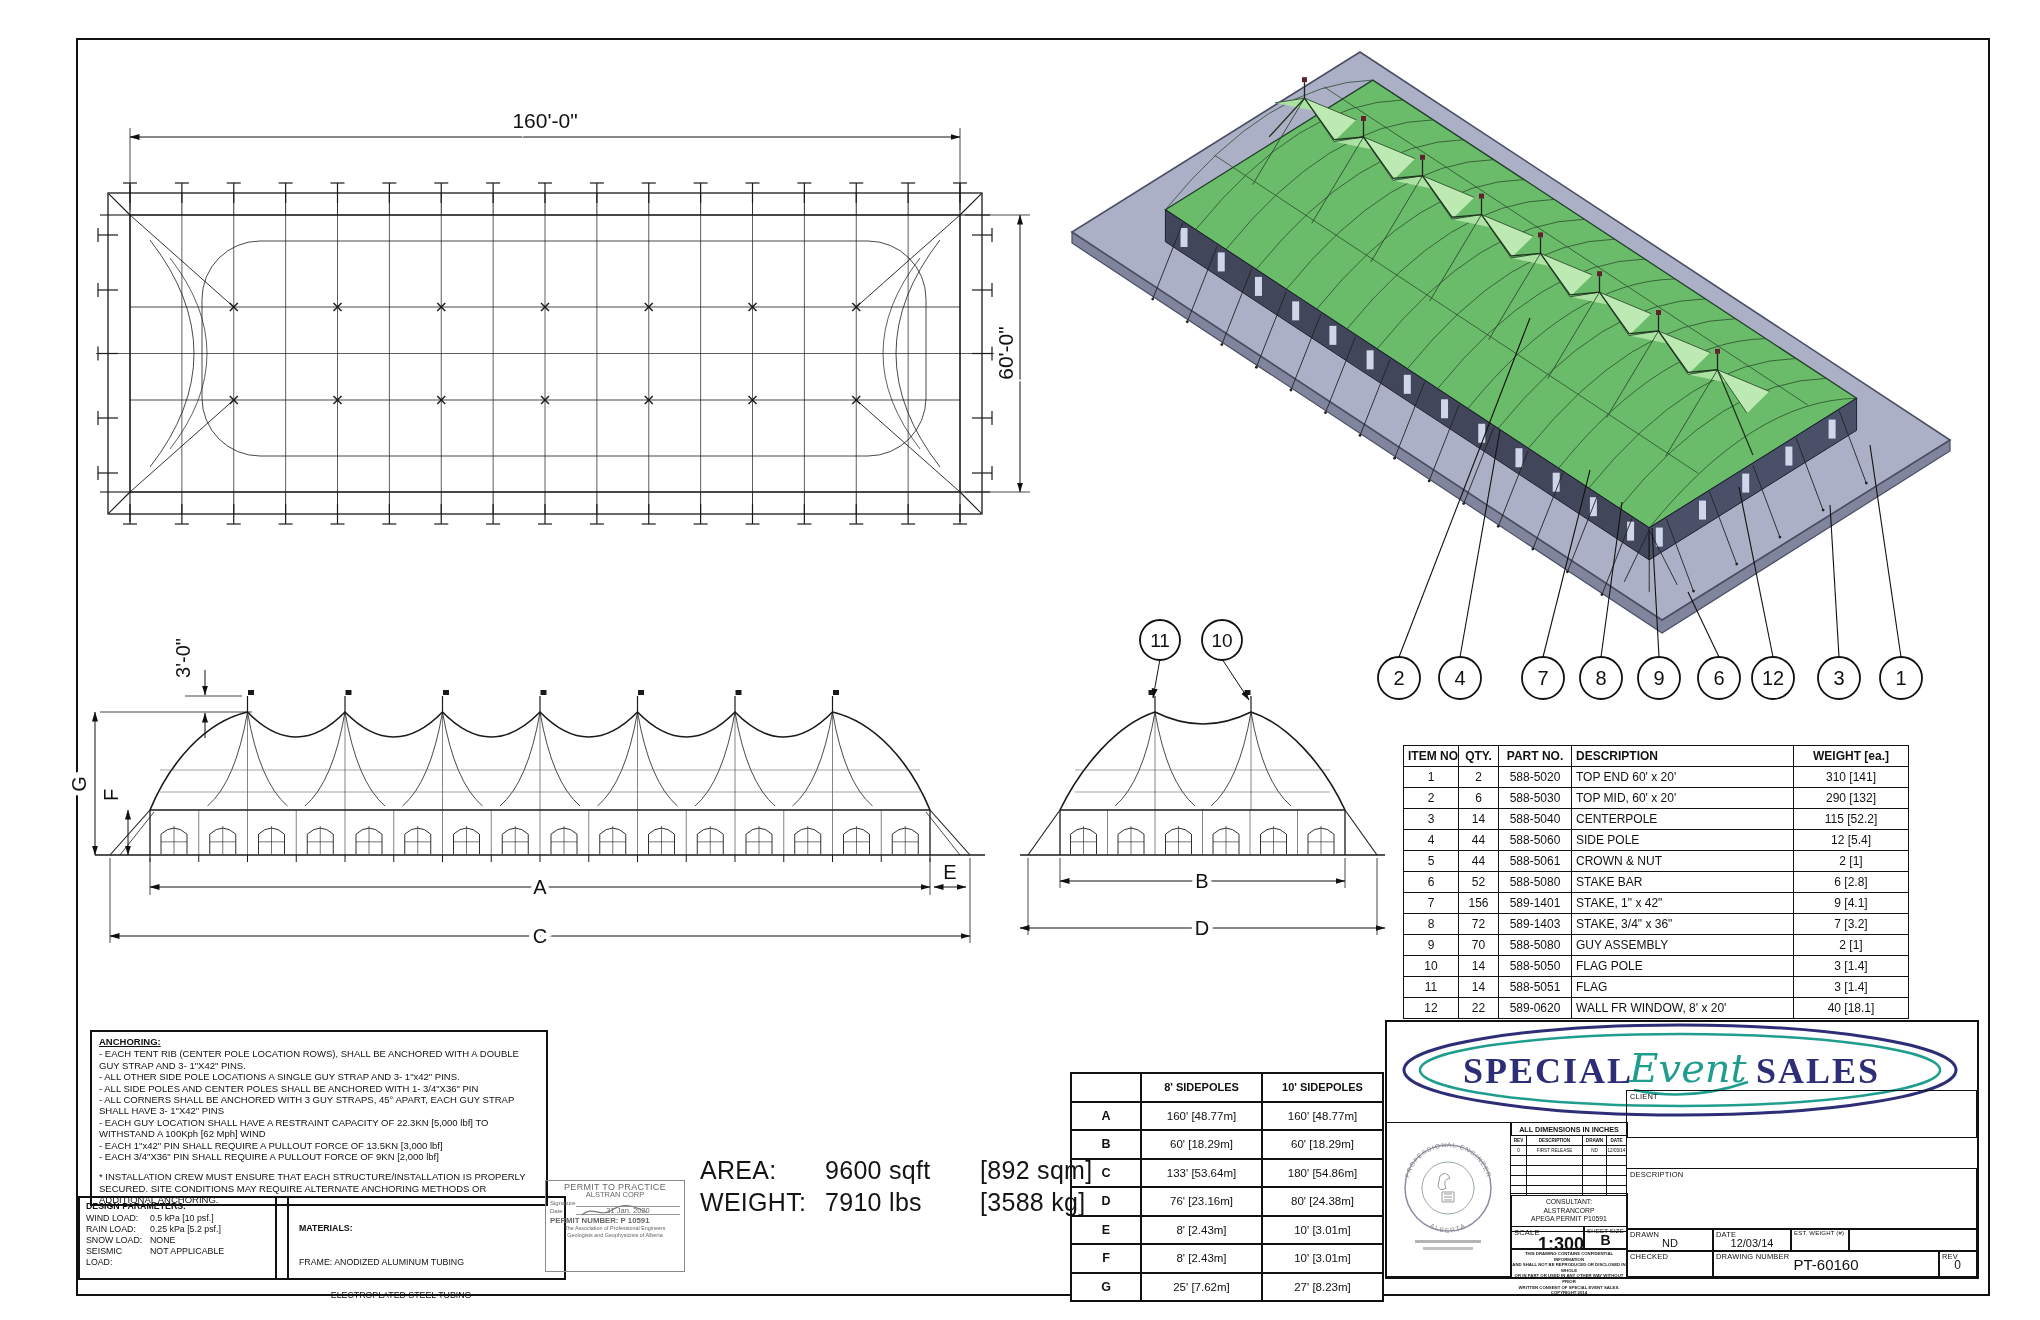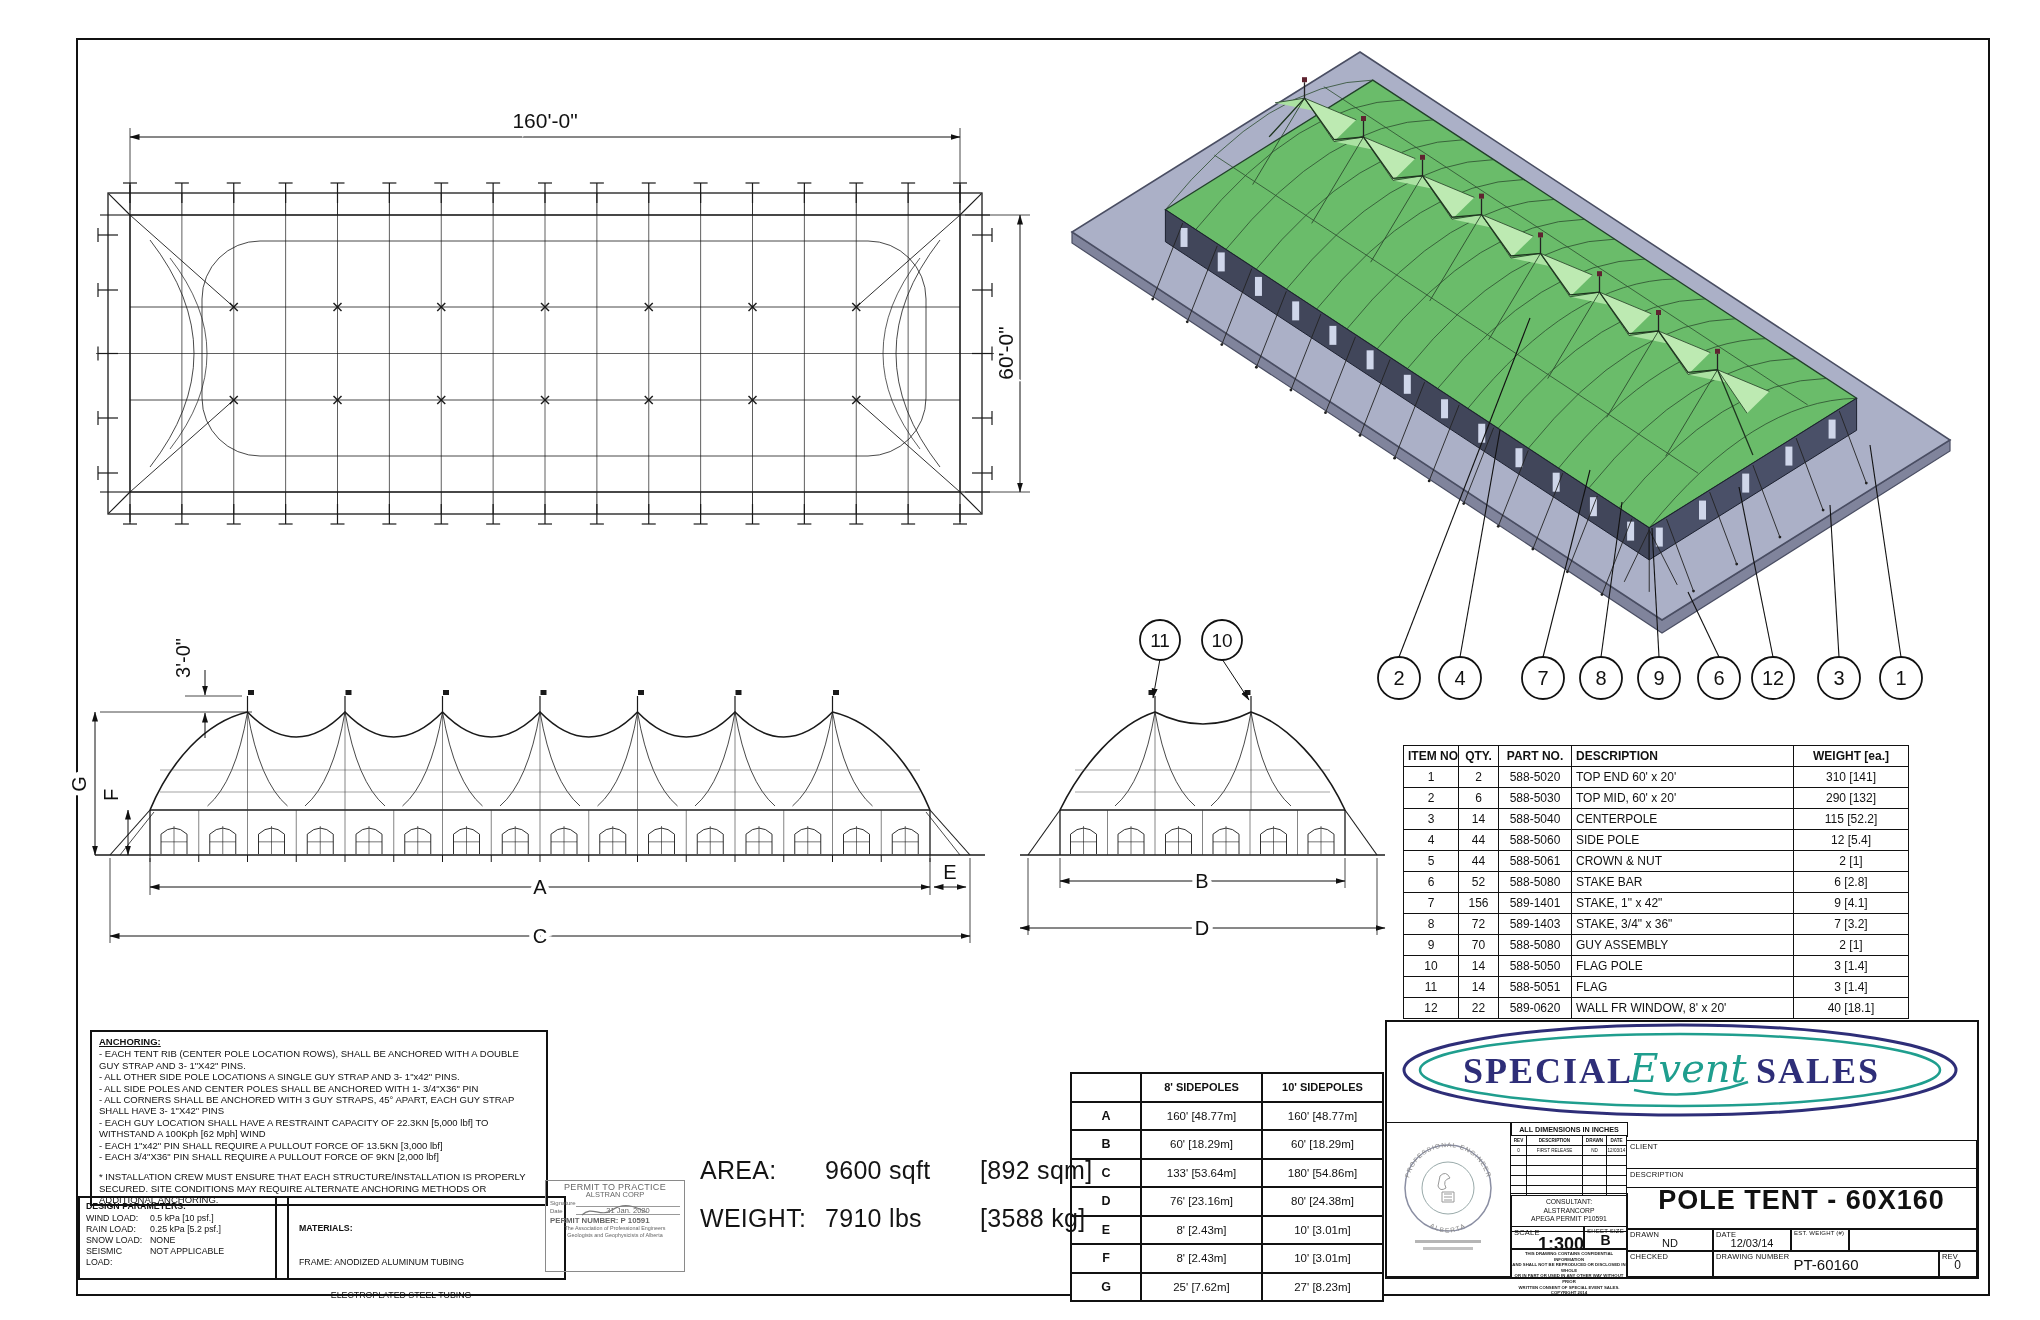"CLIENT" div.abs { top: 1140px -> 1090px }
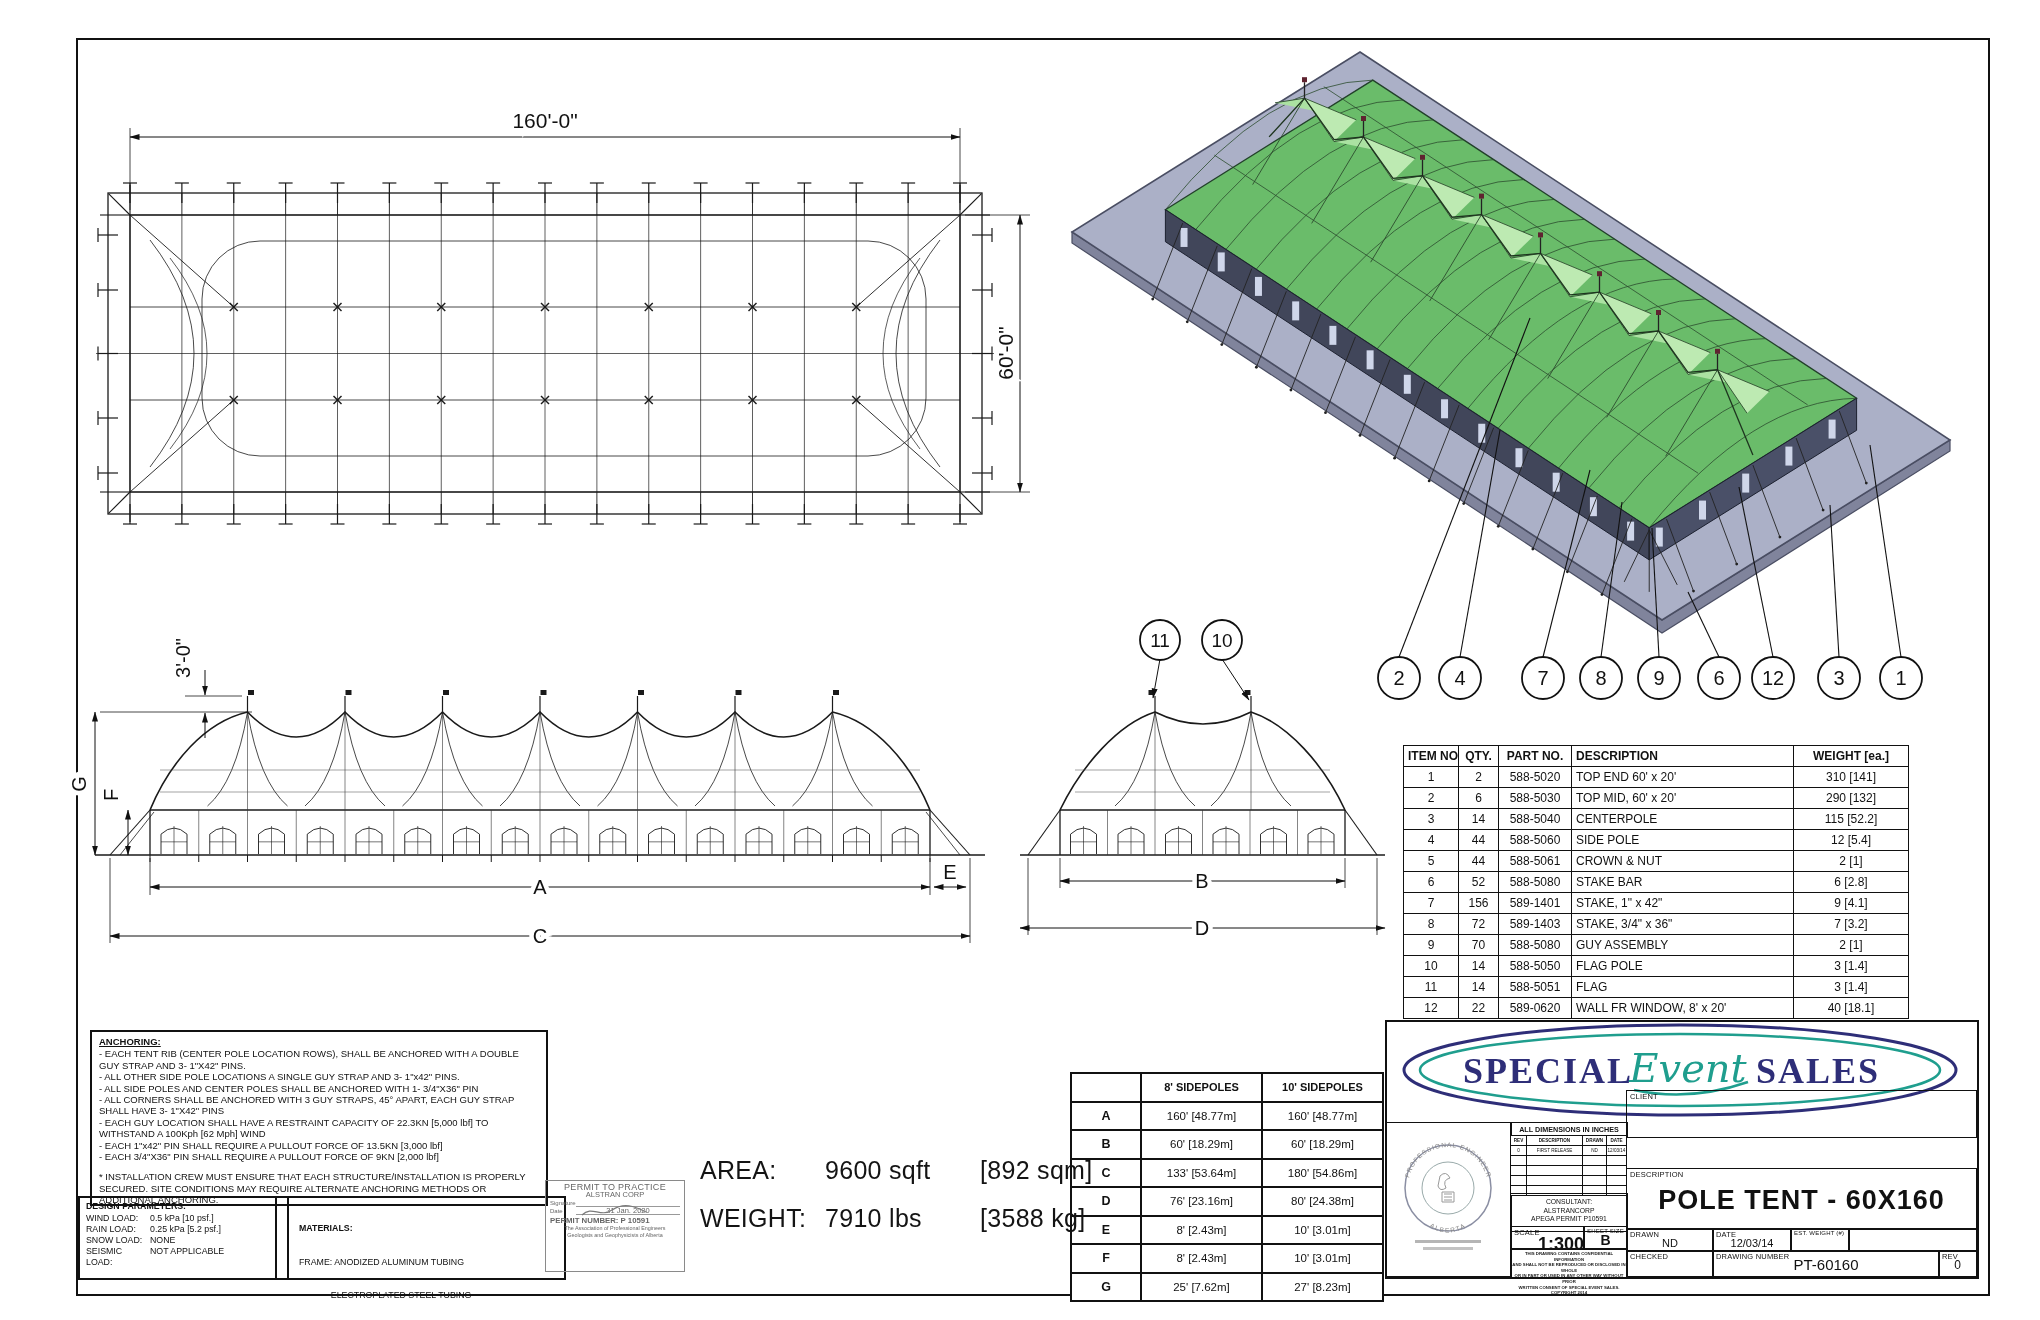"AREA:" .aw { row-gap: 19px -> 3px }
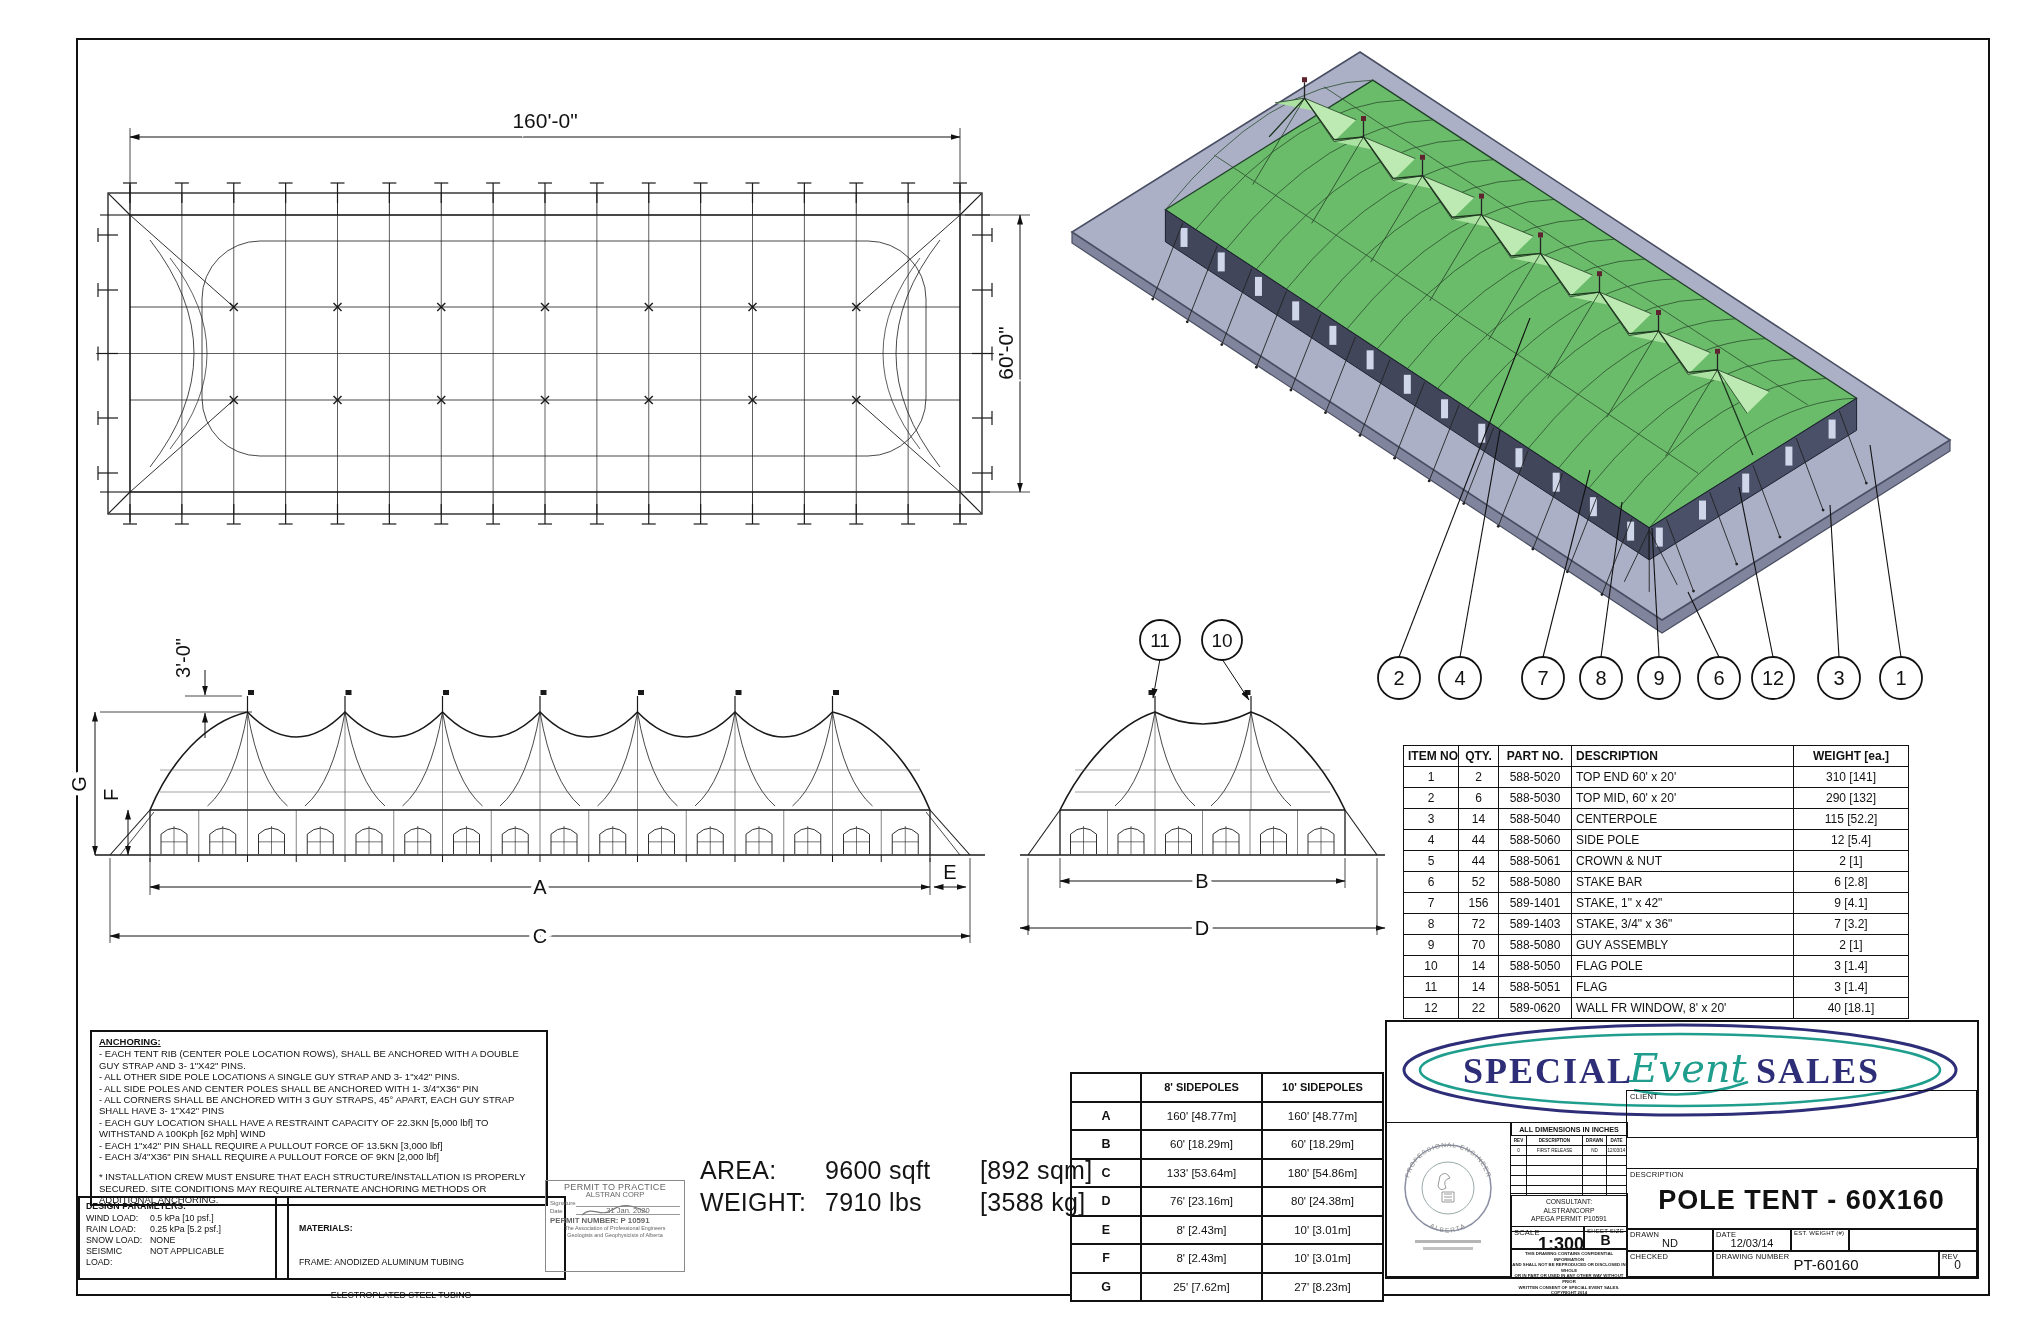"POLE TENT - 60X160" div.bigdesc { html: <div>POLE TENT - 60X160</div> -> none }
